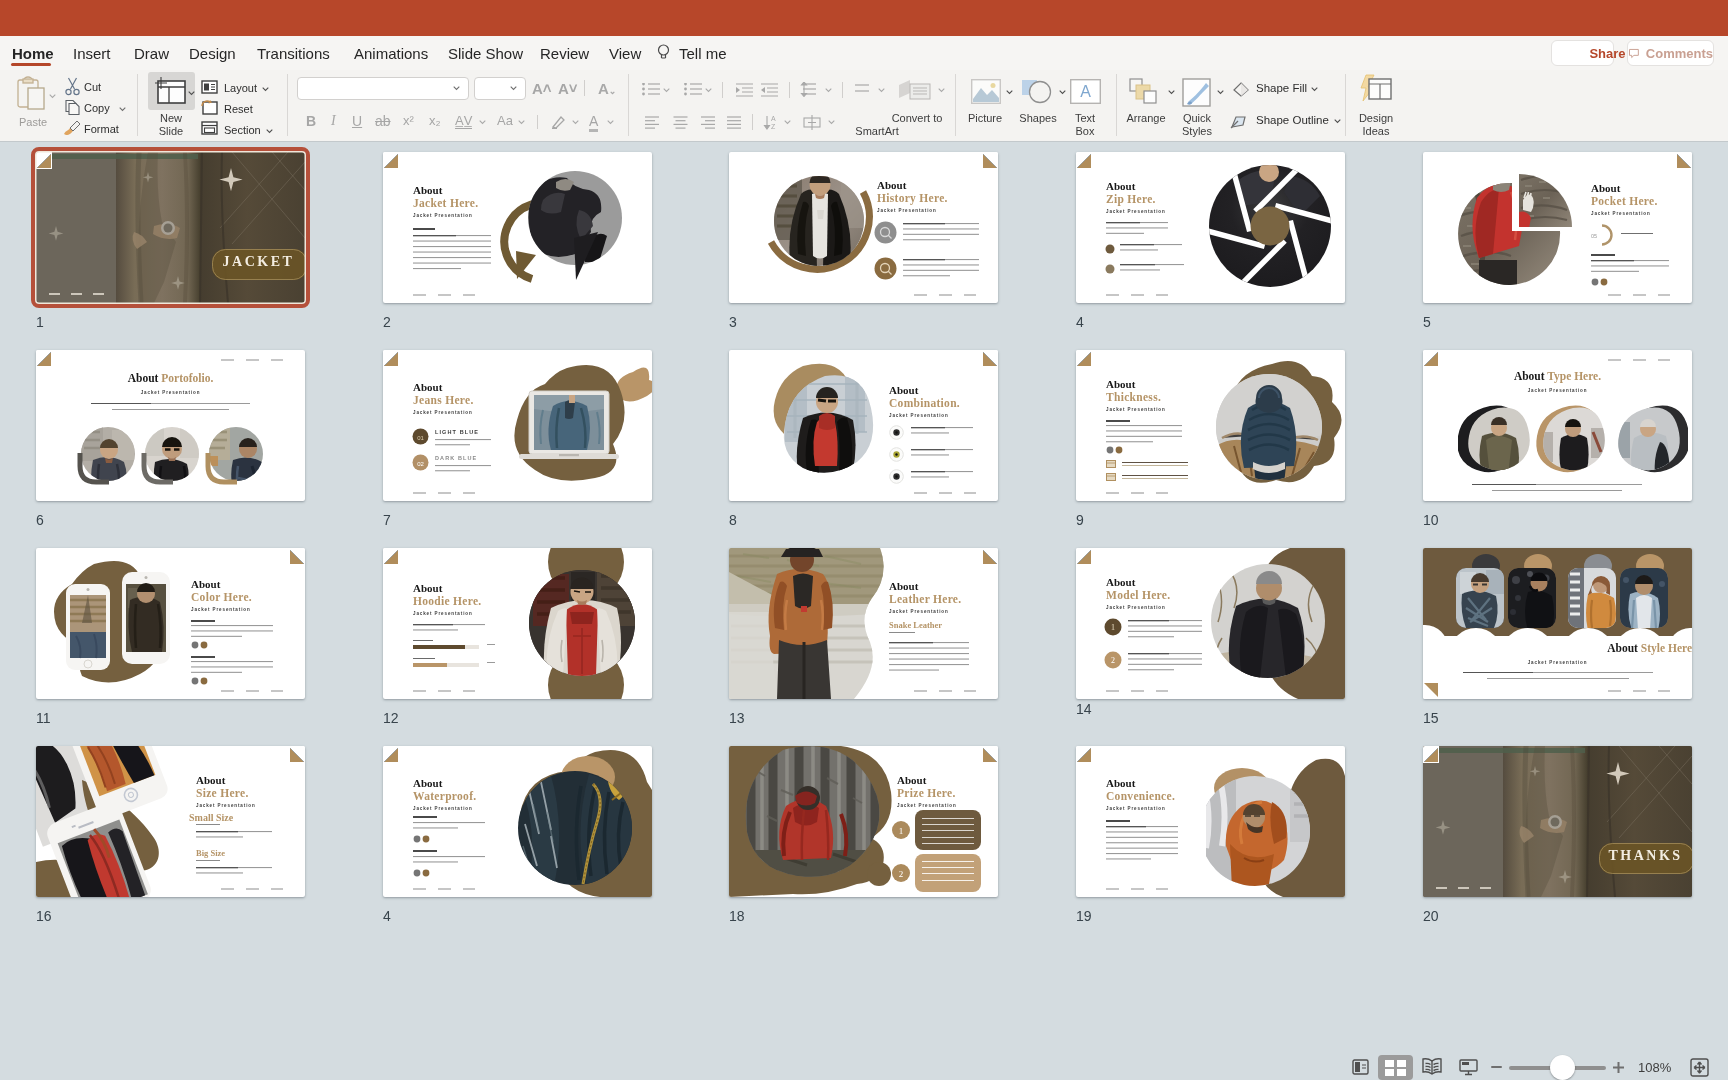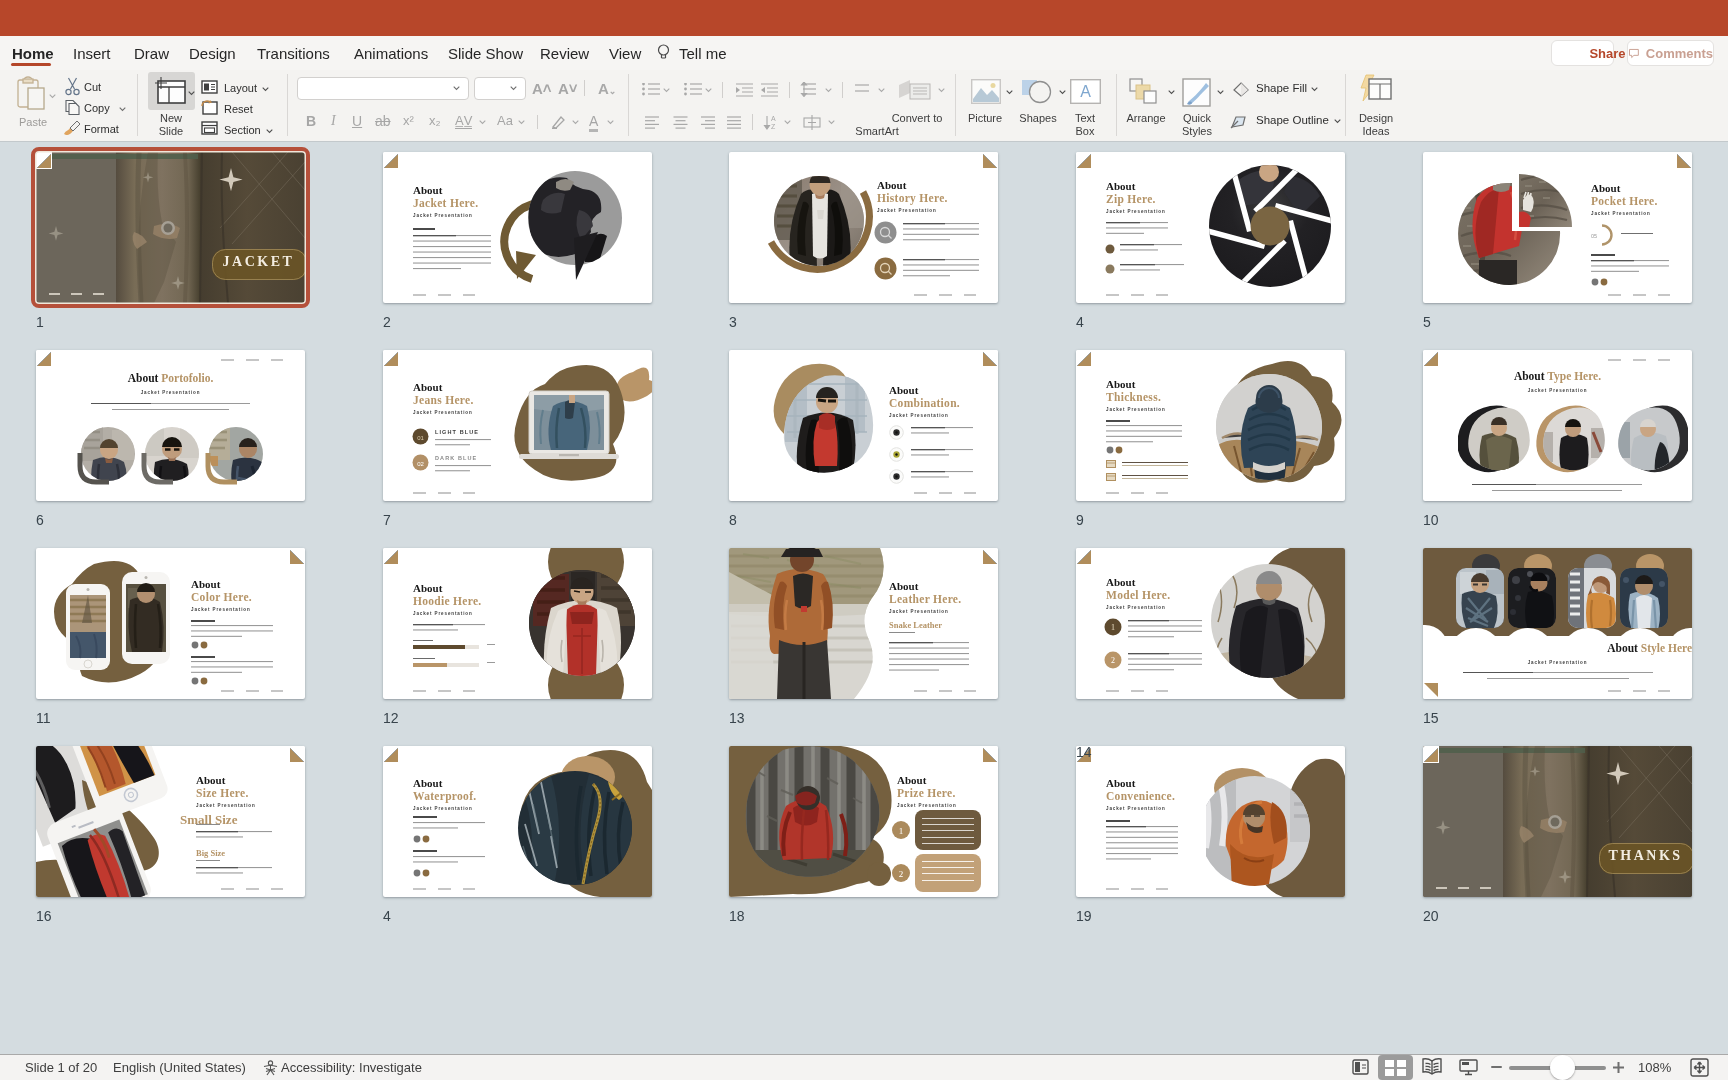"14" div.num { top: 744px -> 701px }
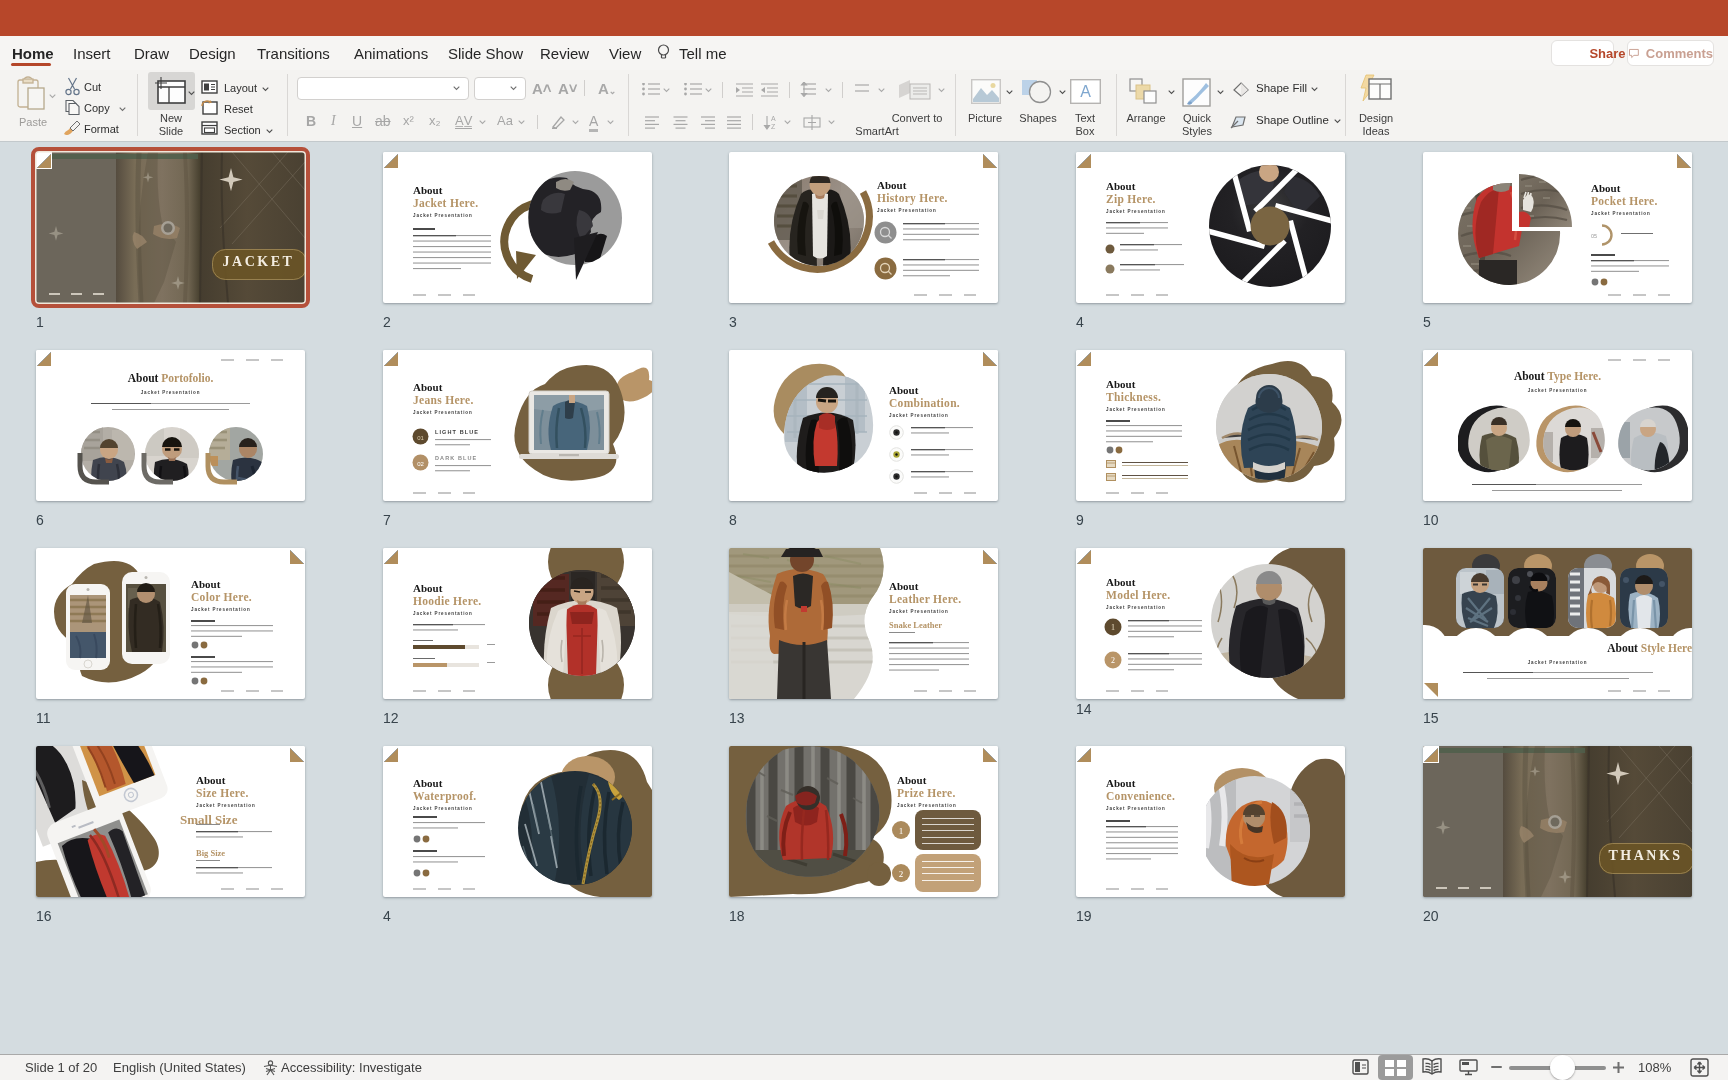"Small Size" div.abs { font-size: 13px -> 10px; left: 144px -> 153px }
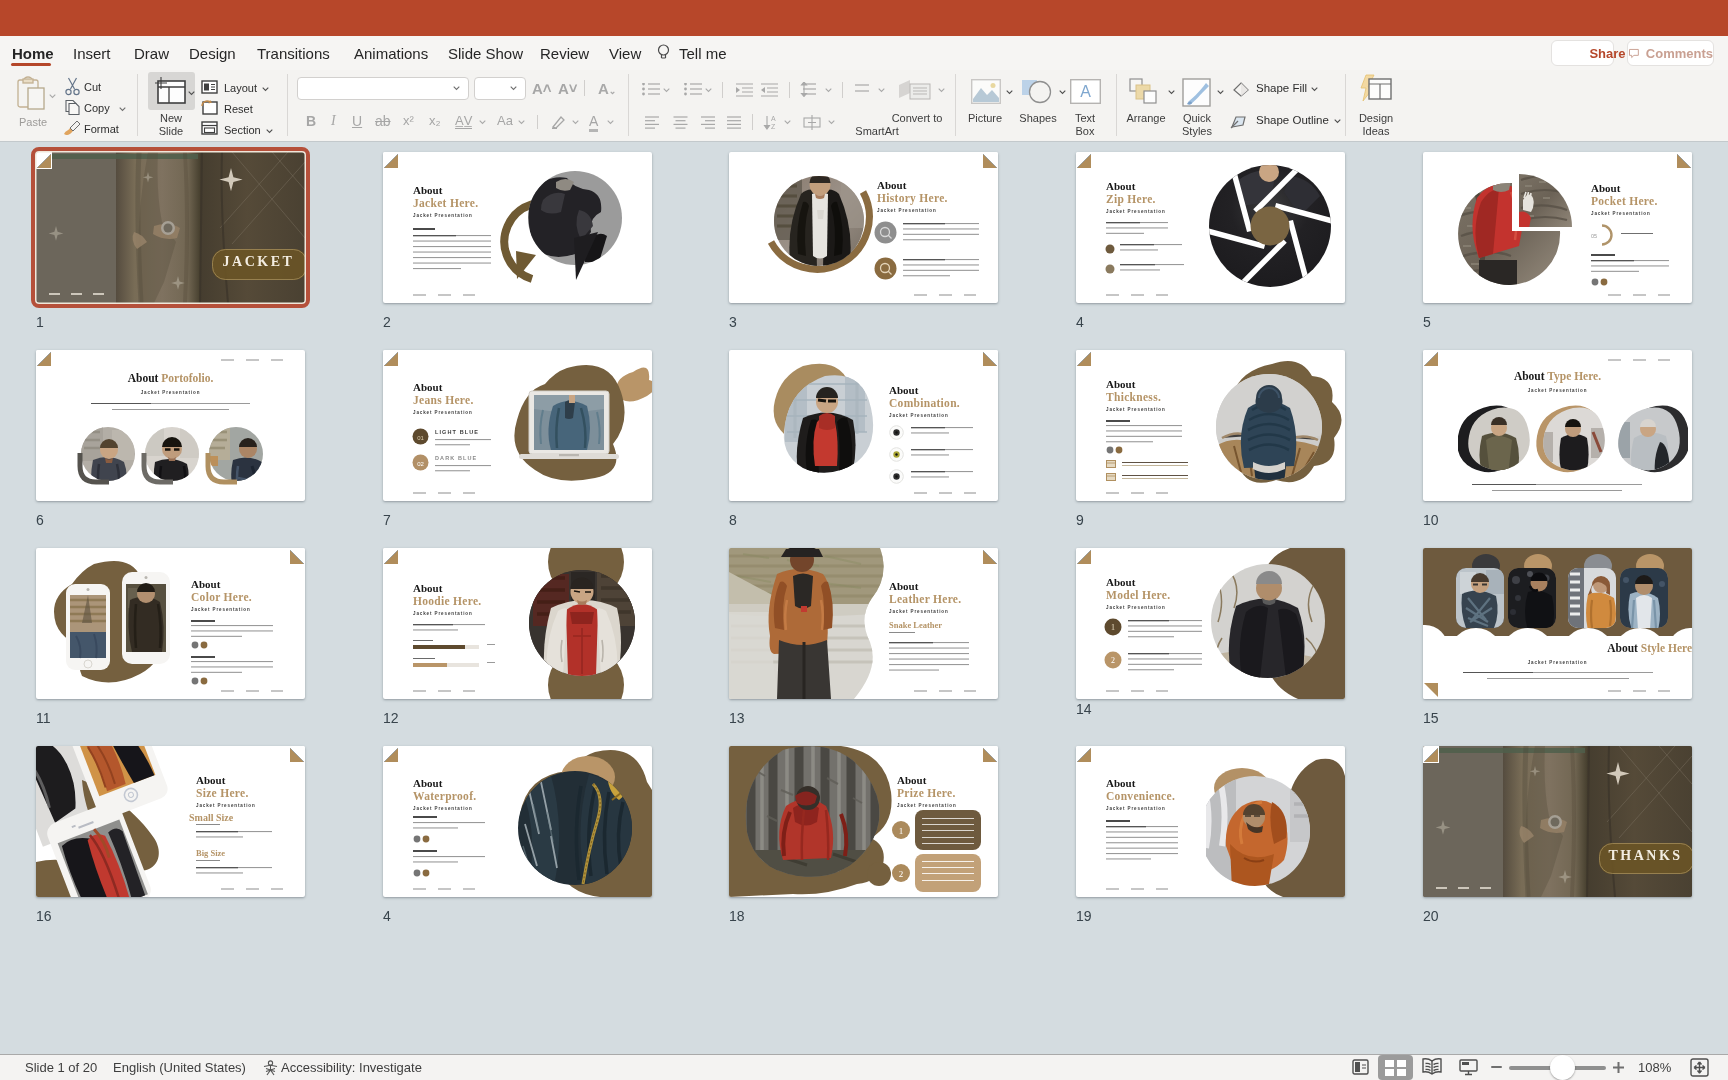"Slide 1 of 20" div { html: <div> <span>Slide 1 of 20</span> <span>English (United States)</span> <svg> <g> <circle></circle> <path></path> </g> </svg> <span>Accessibility: Investigate</span> </div> -> none }
